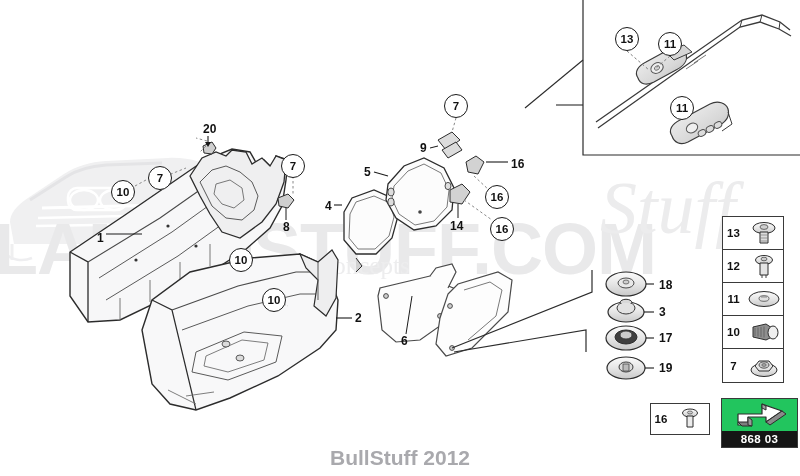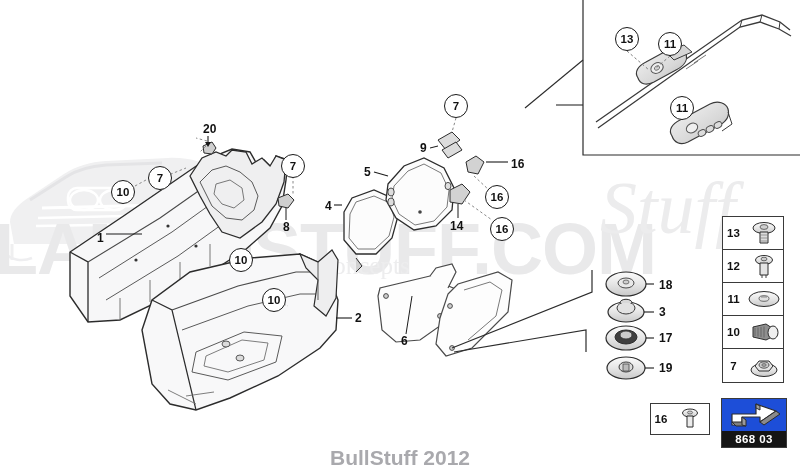"868 03" .codeplate { background: #1d4ed8 -> #22c55e; width: 66px -> 77px }
